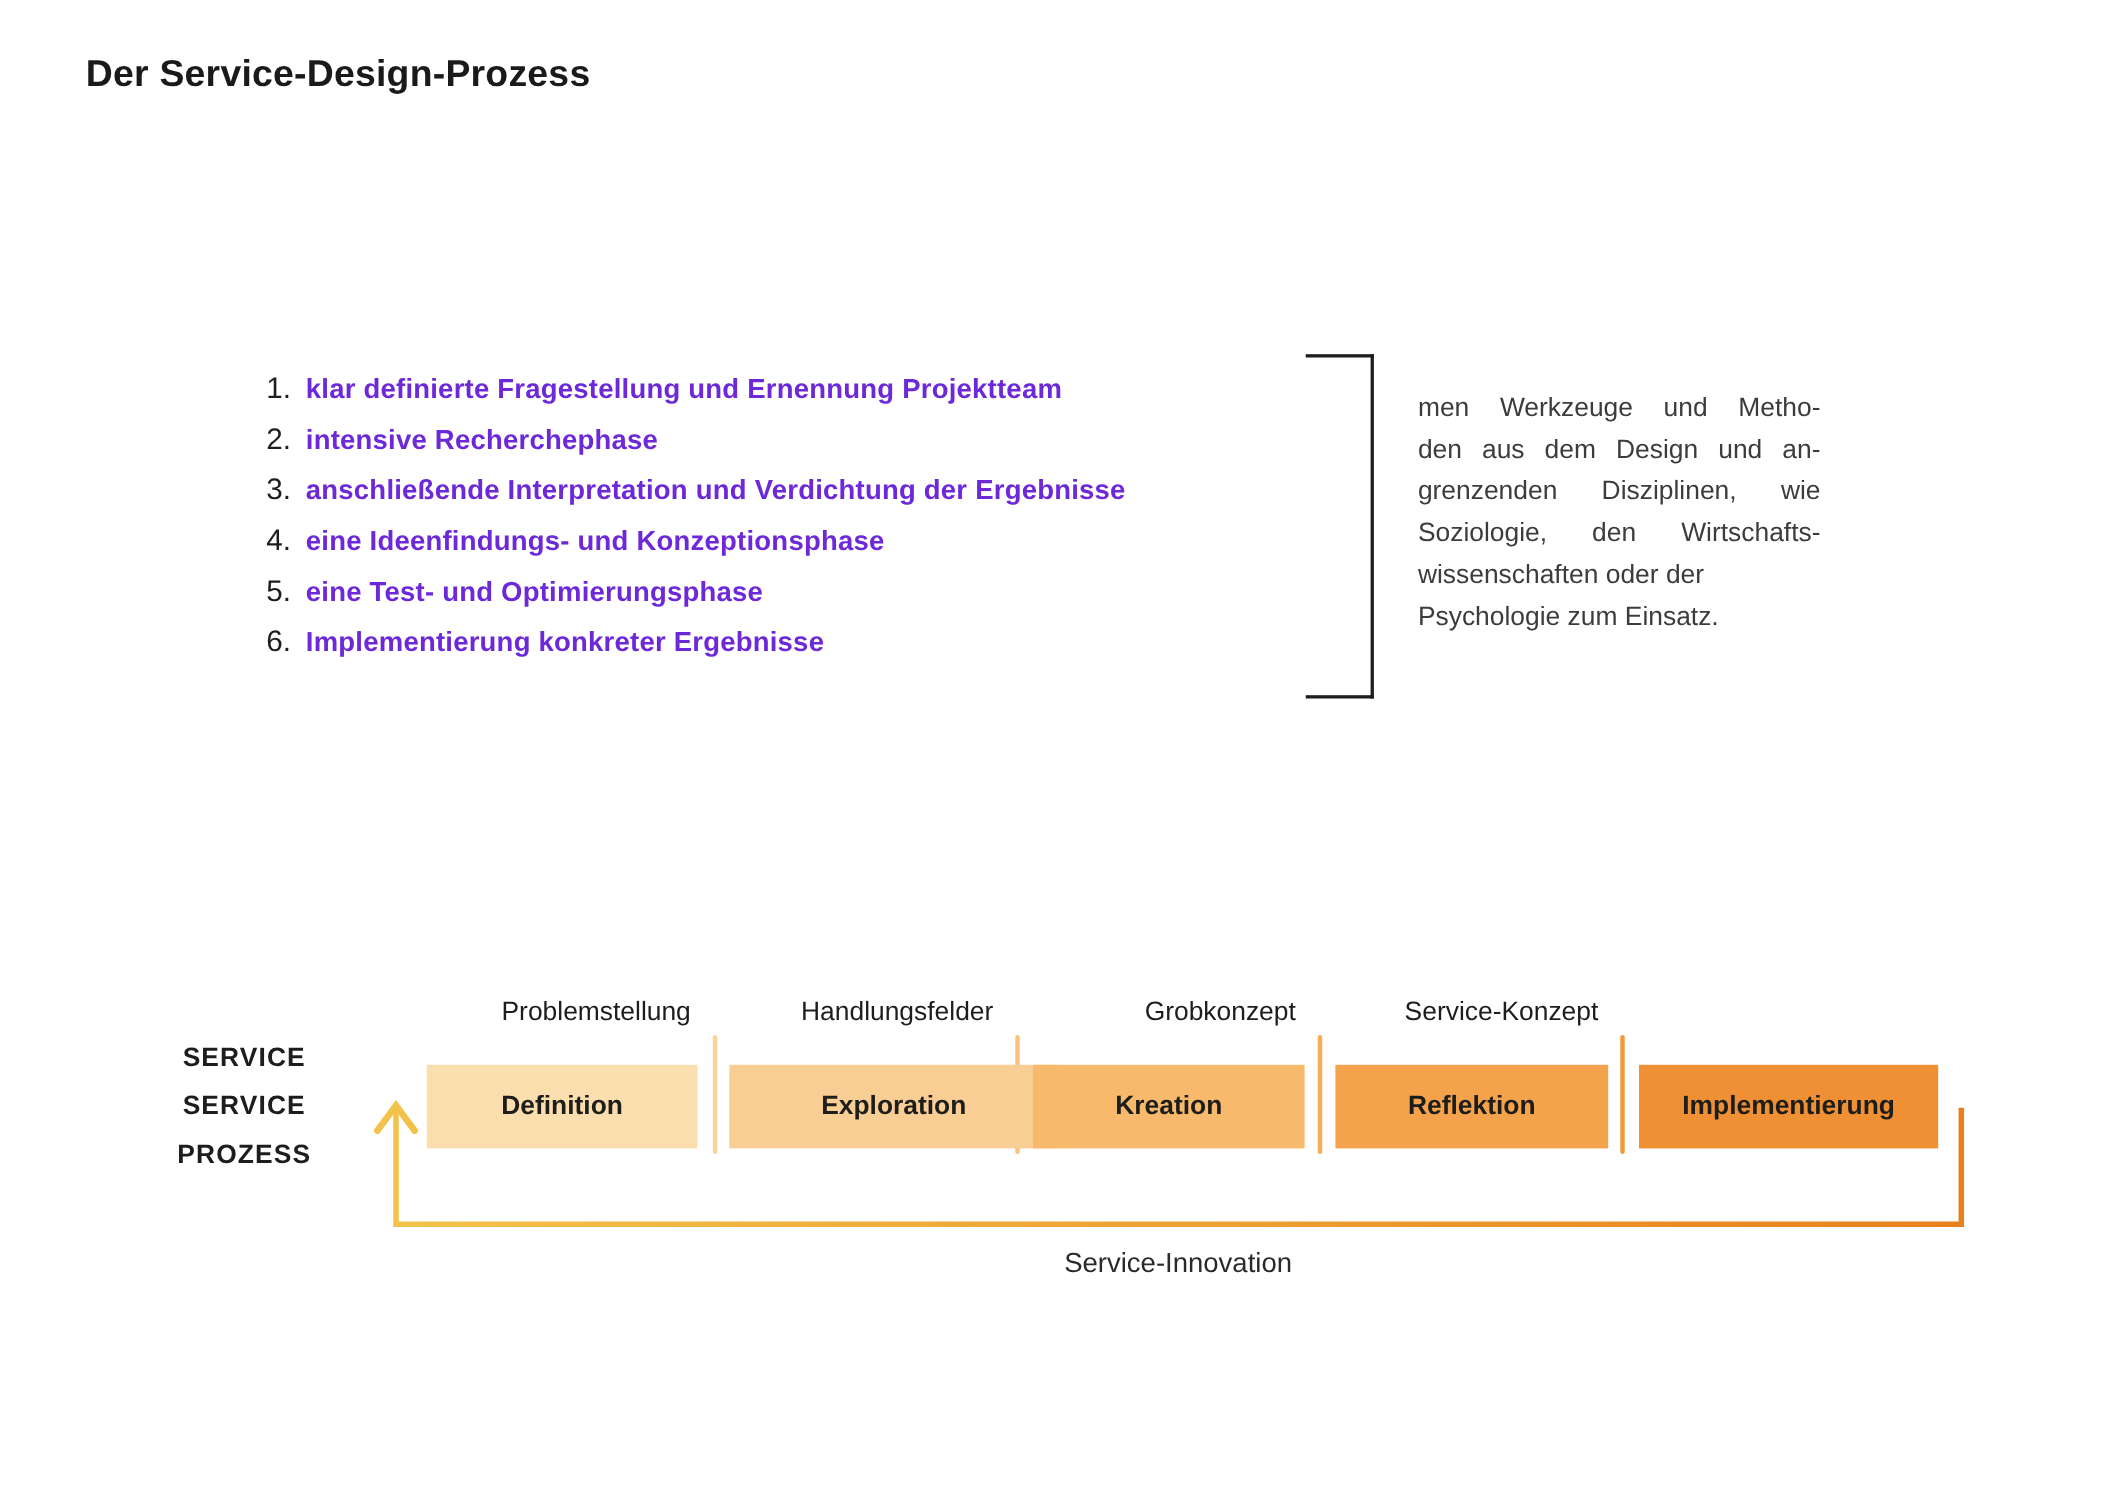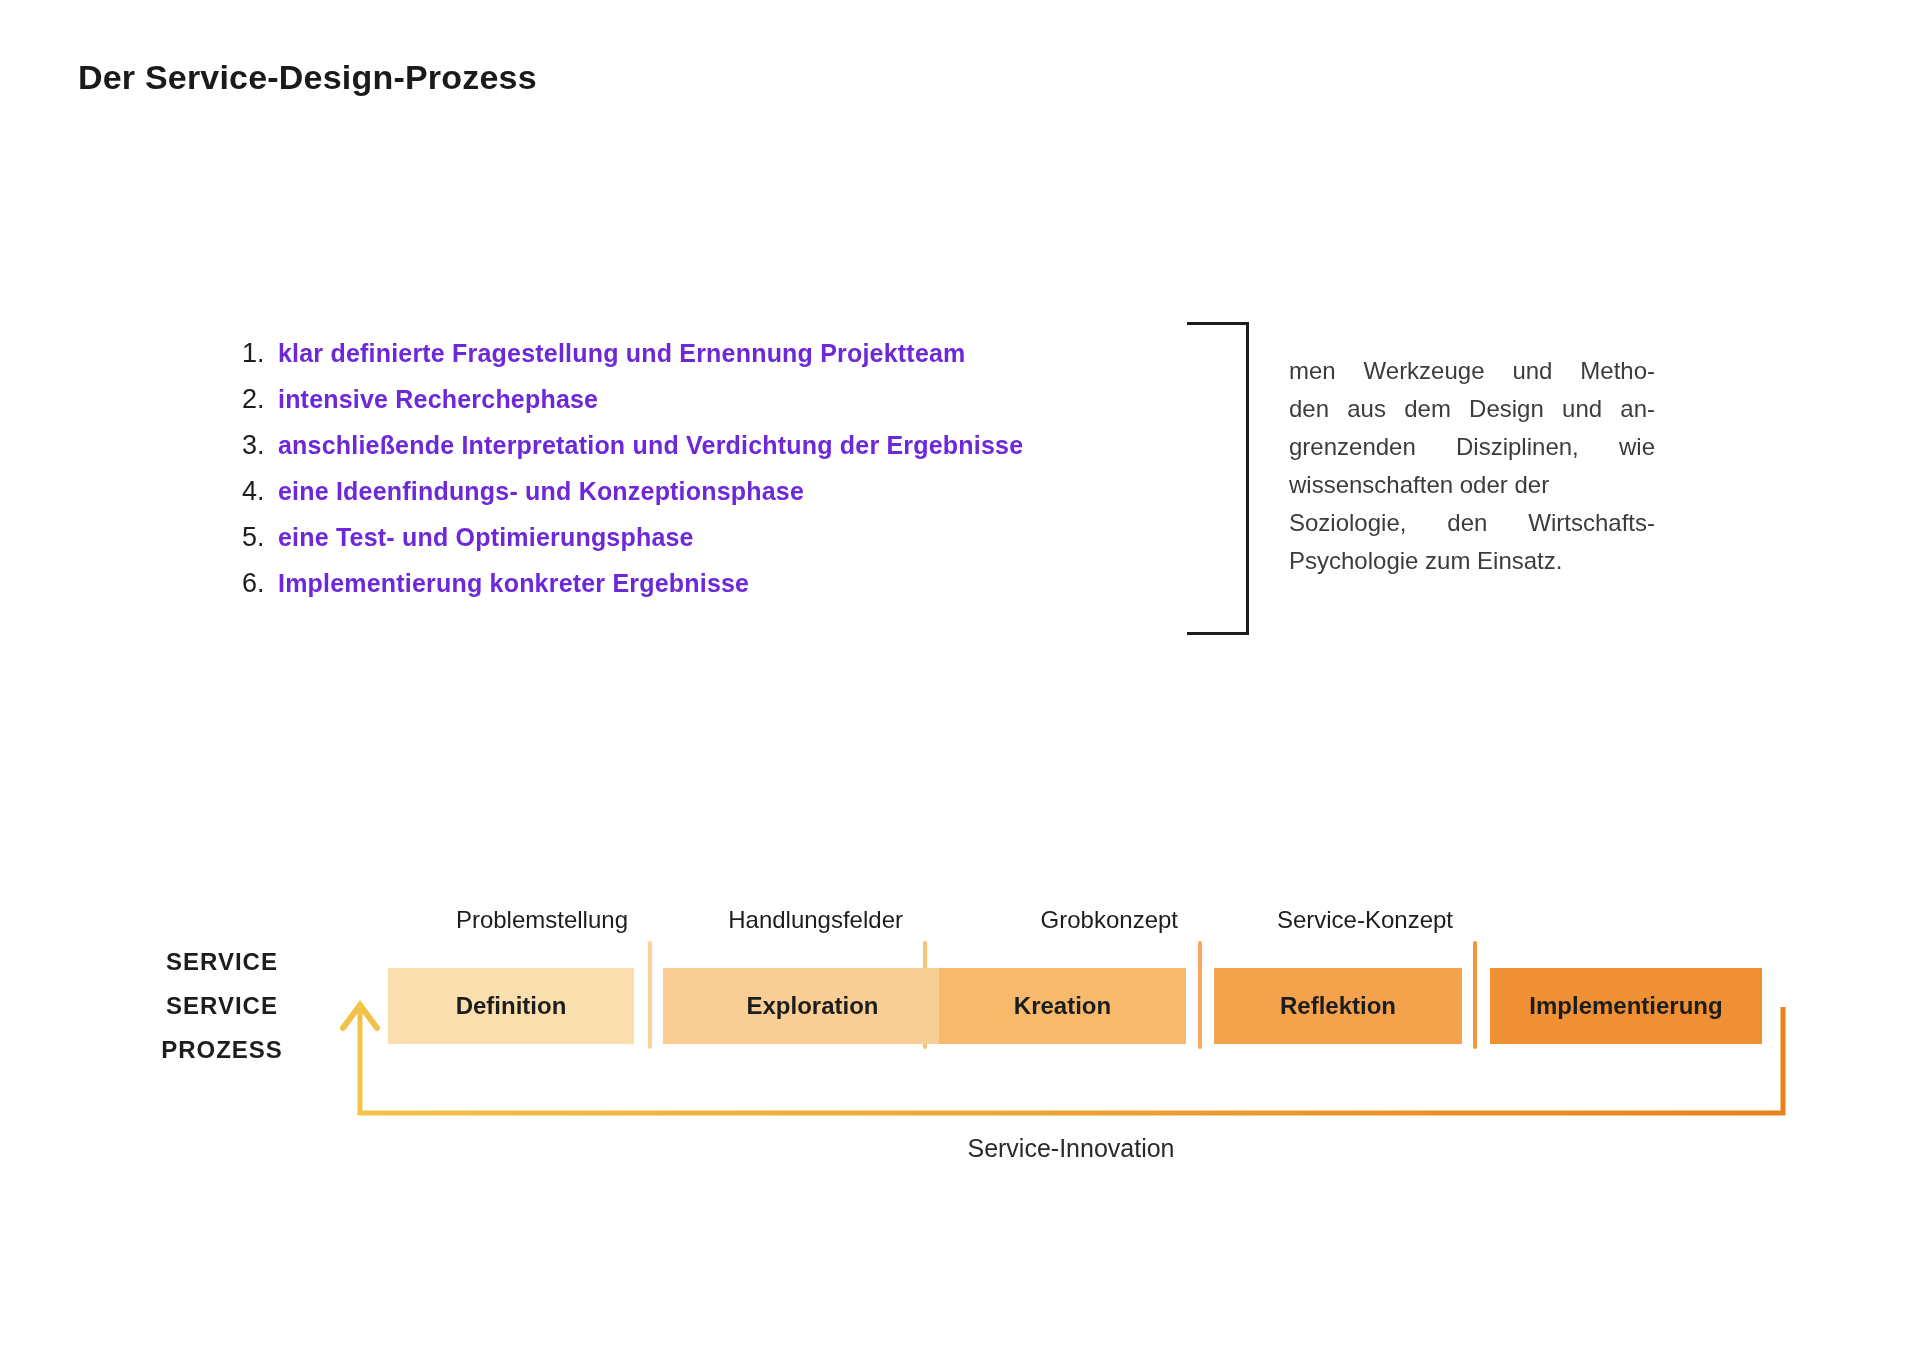"Der Service-Design-Prozess" .title { top: 58px -> 48px }
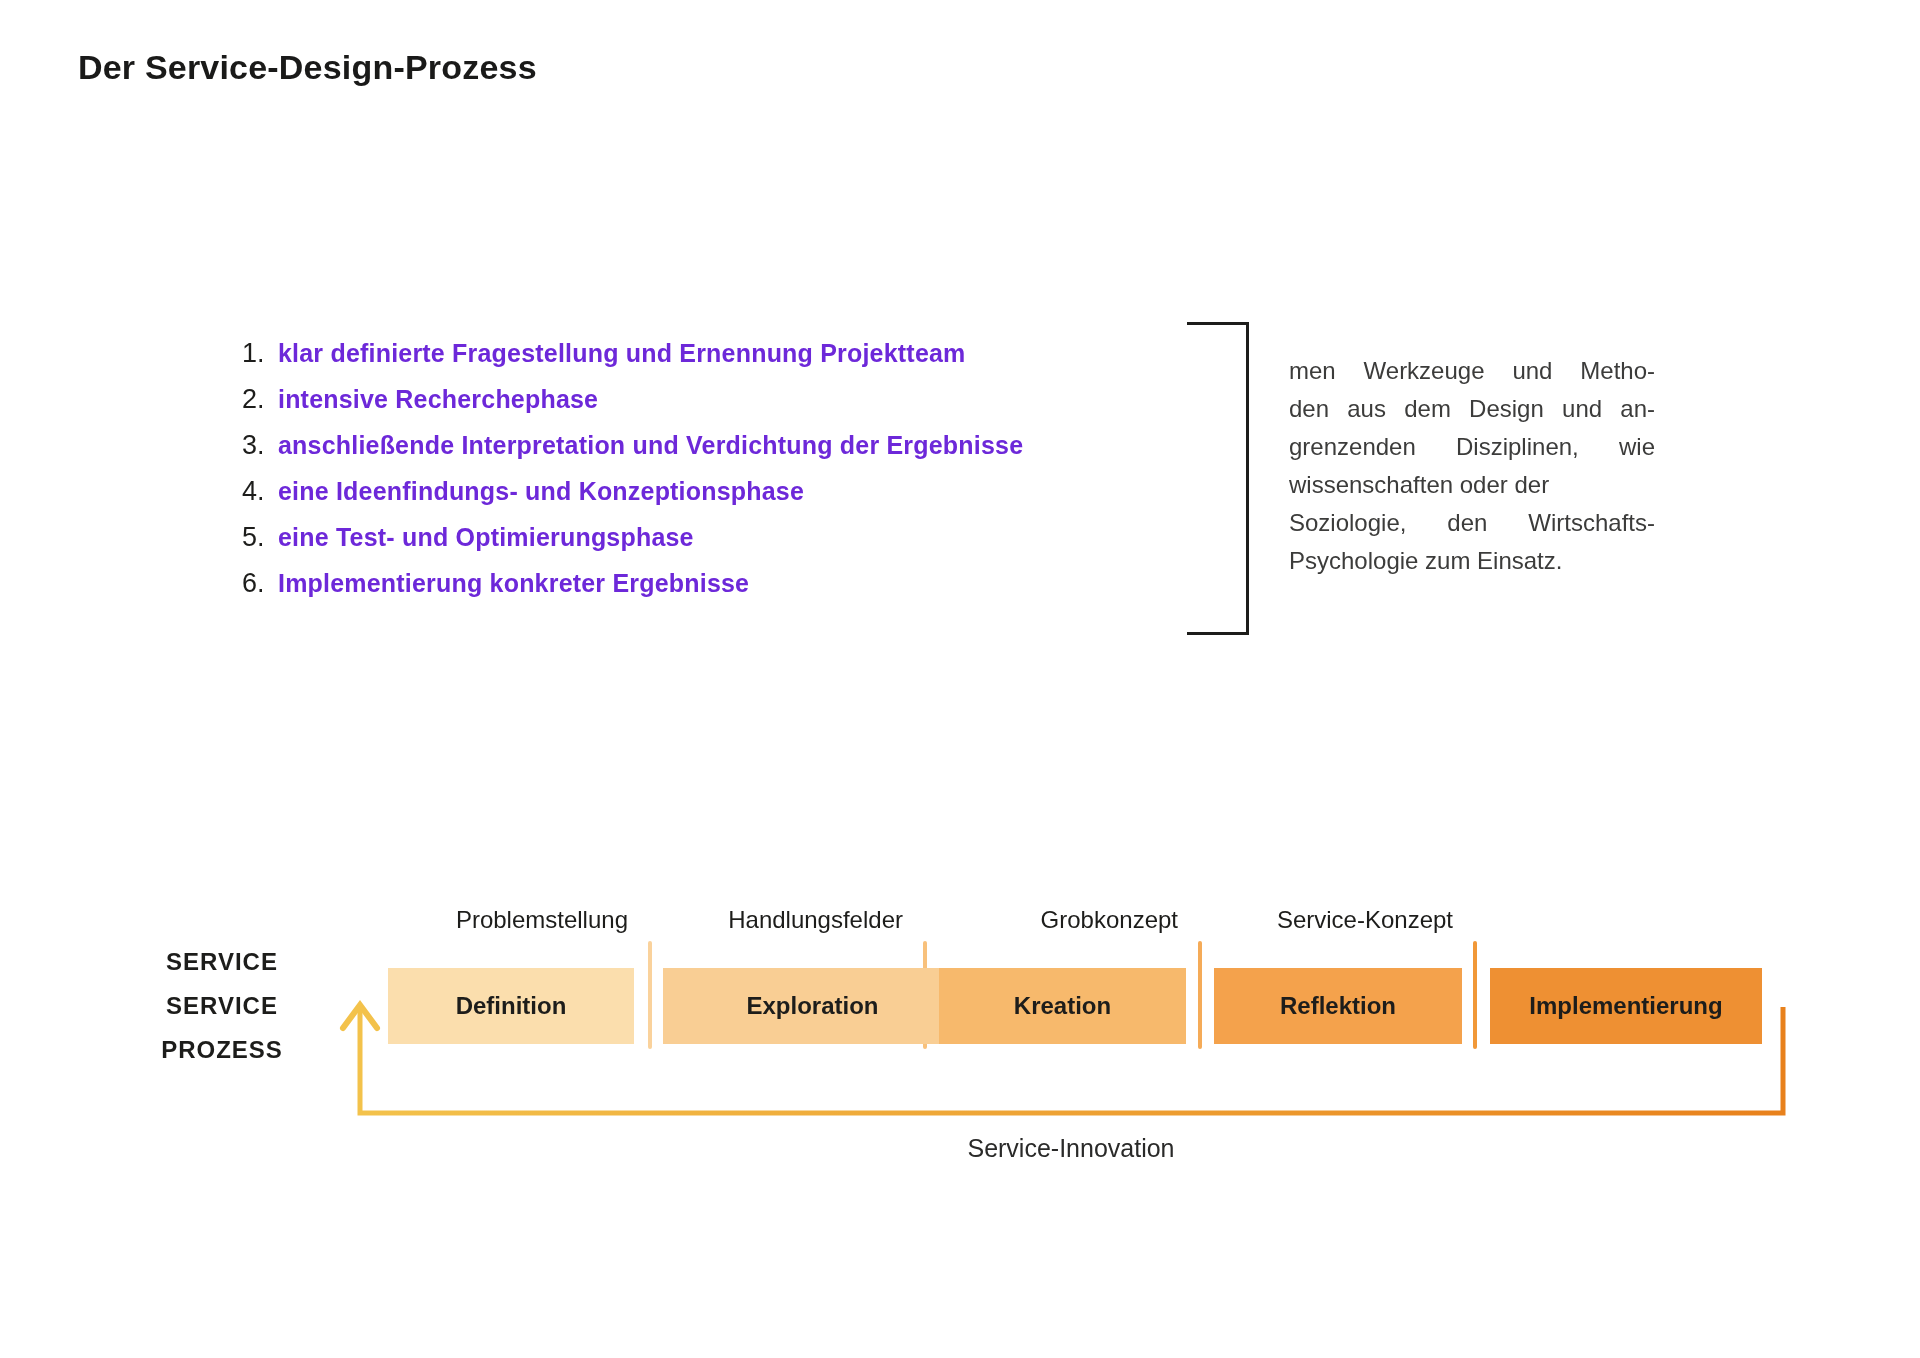"wissenschaften oder der" div.note-line { order: before "Soziologie, den Wirtschafts-" -> after "Soziologie, den Wirtschafts-" }
